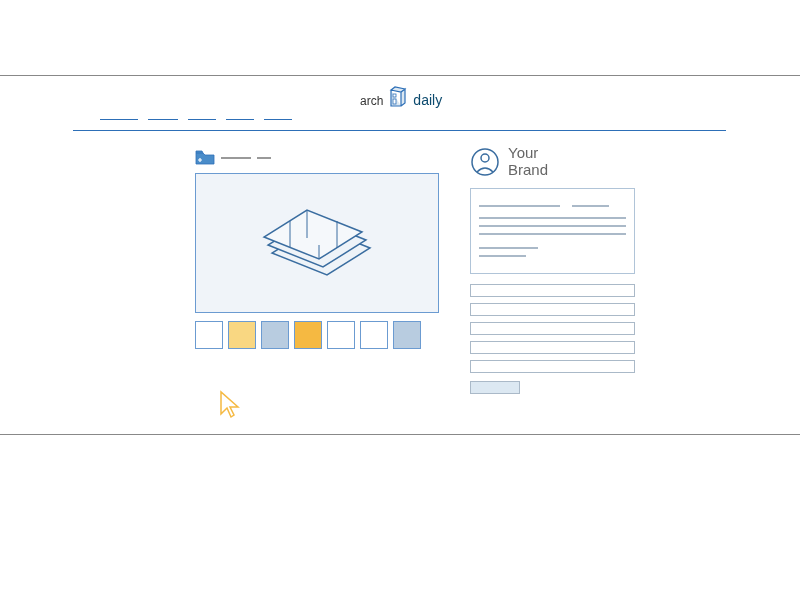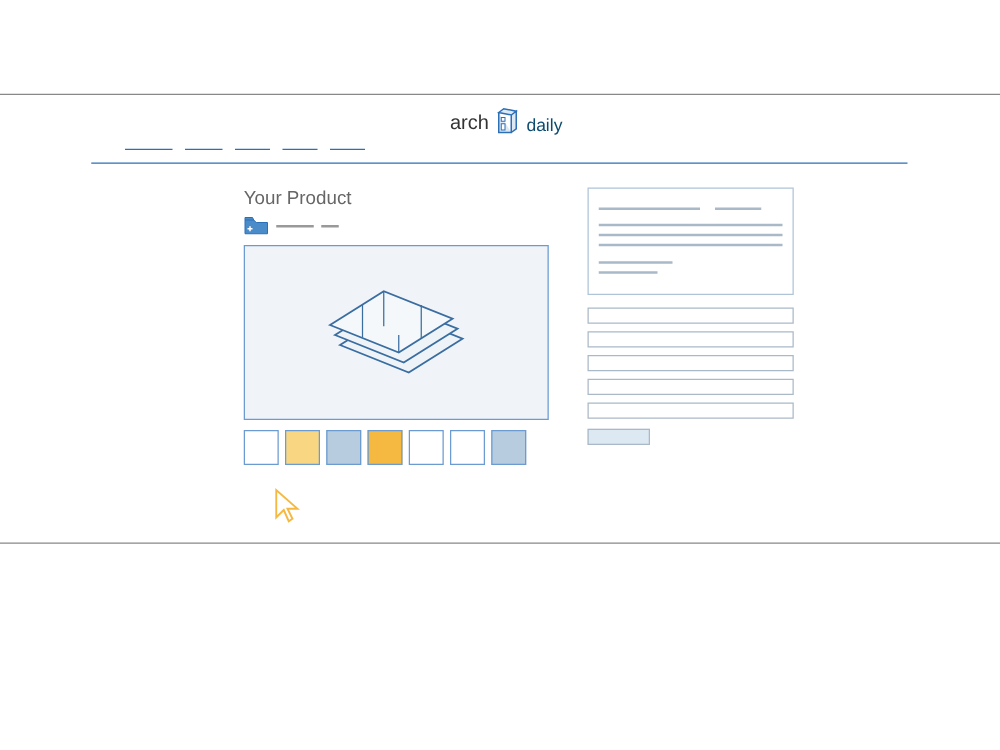"arch" .logo-text-left { font-size: 16px -> 12px }
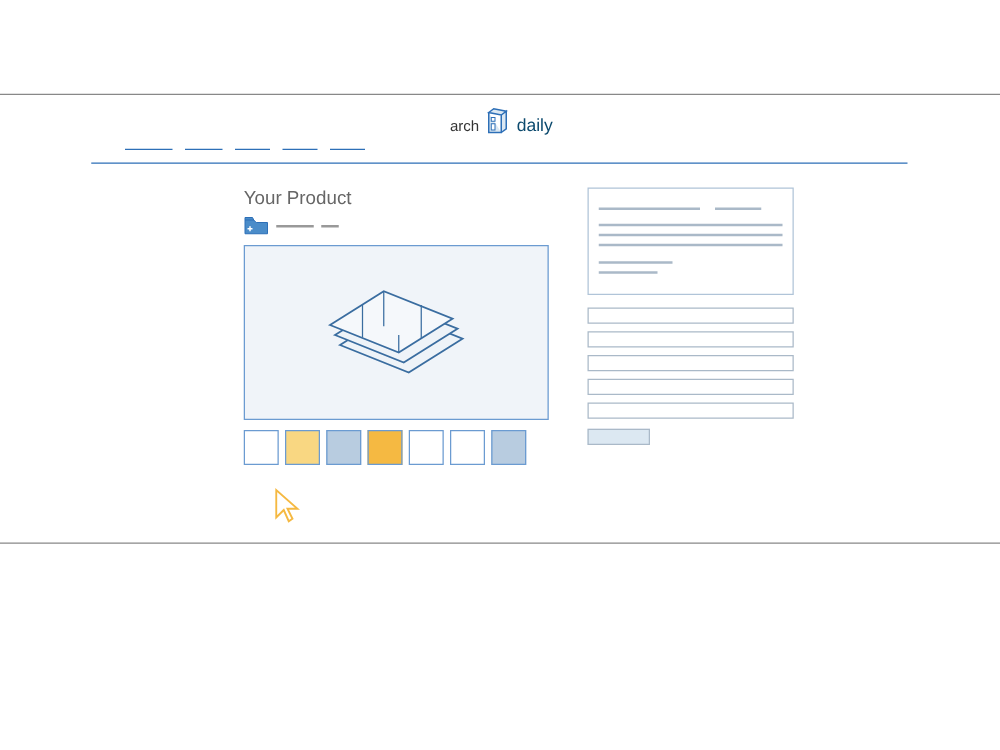"Your Product" div.product-title { html: <div>Your Product</div> -> none }
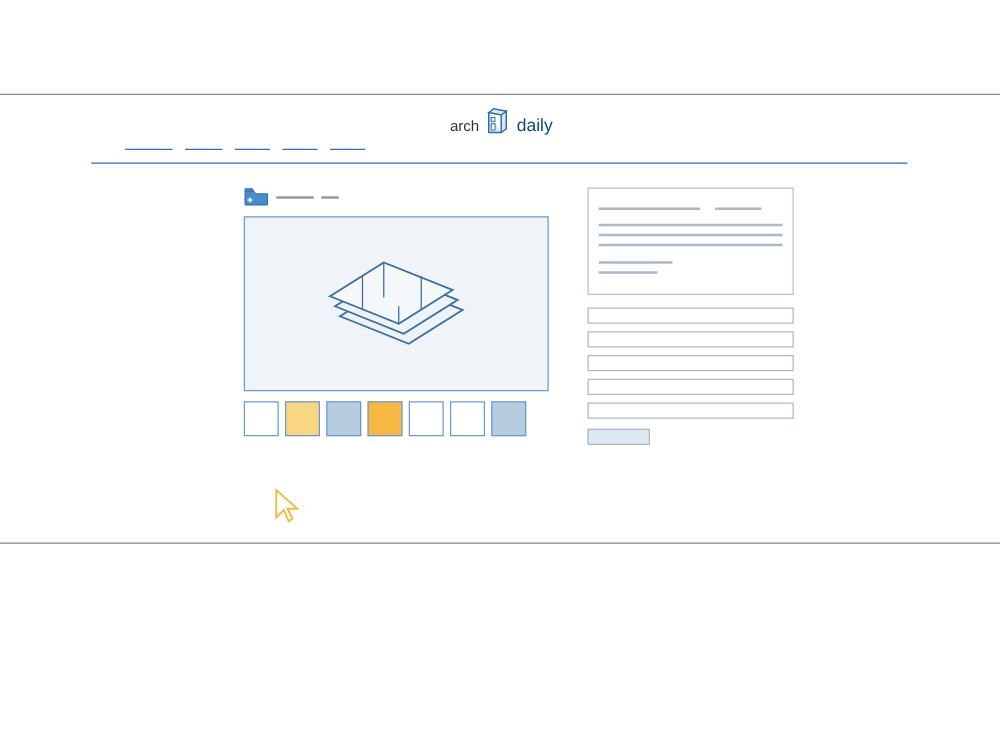"Your" div.brand-header { html: none -> <div> <span> <svg> <circle></circle> <circle></circle> <path></path> </svg> </span> <div>Your Brand</div> </div> }
